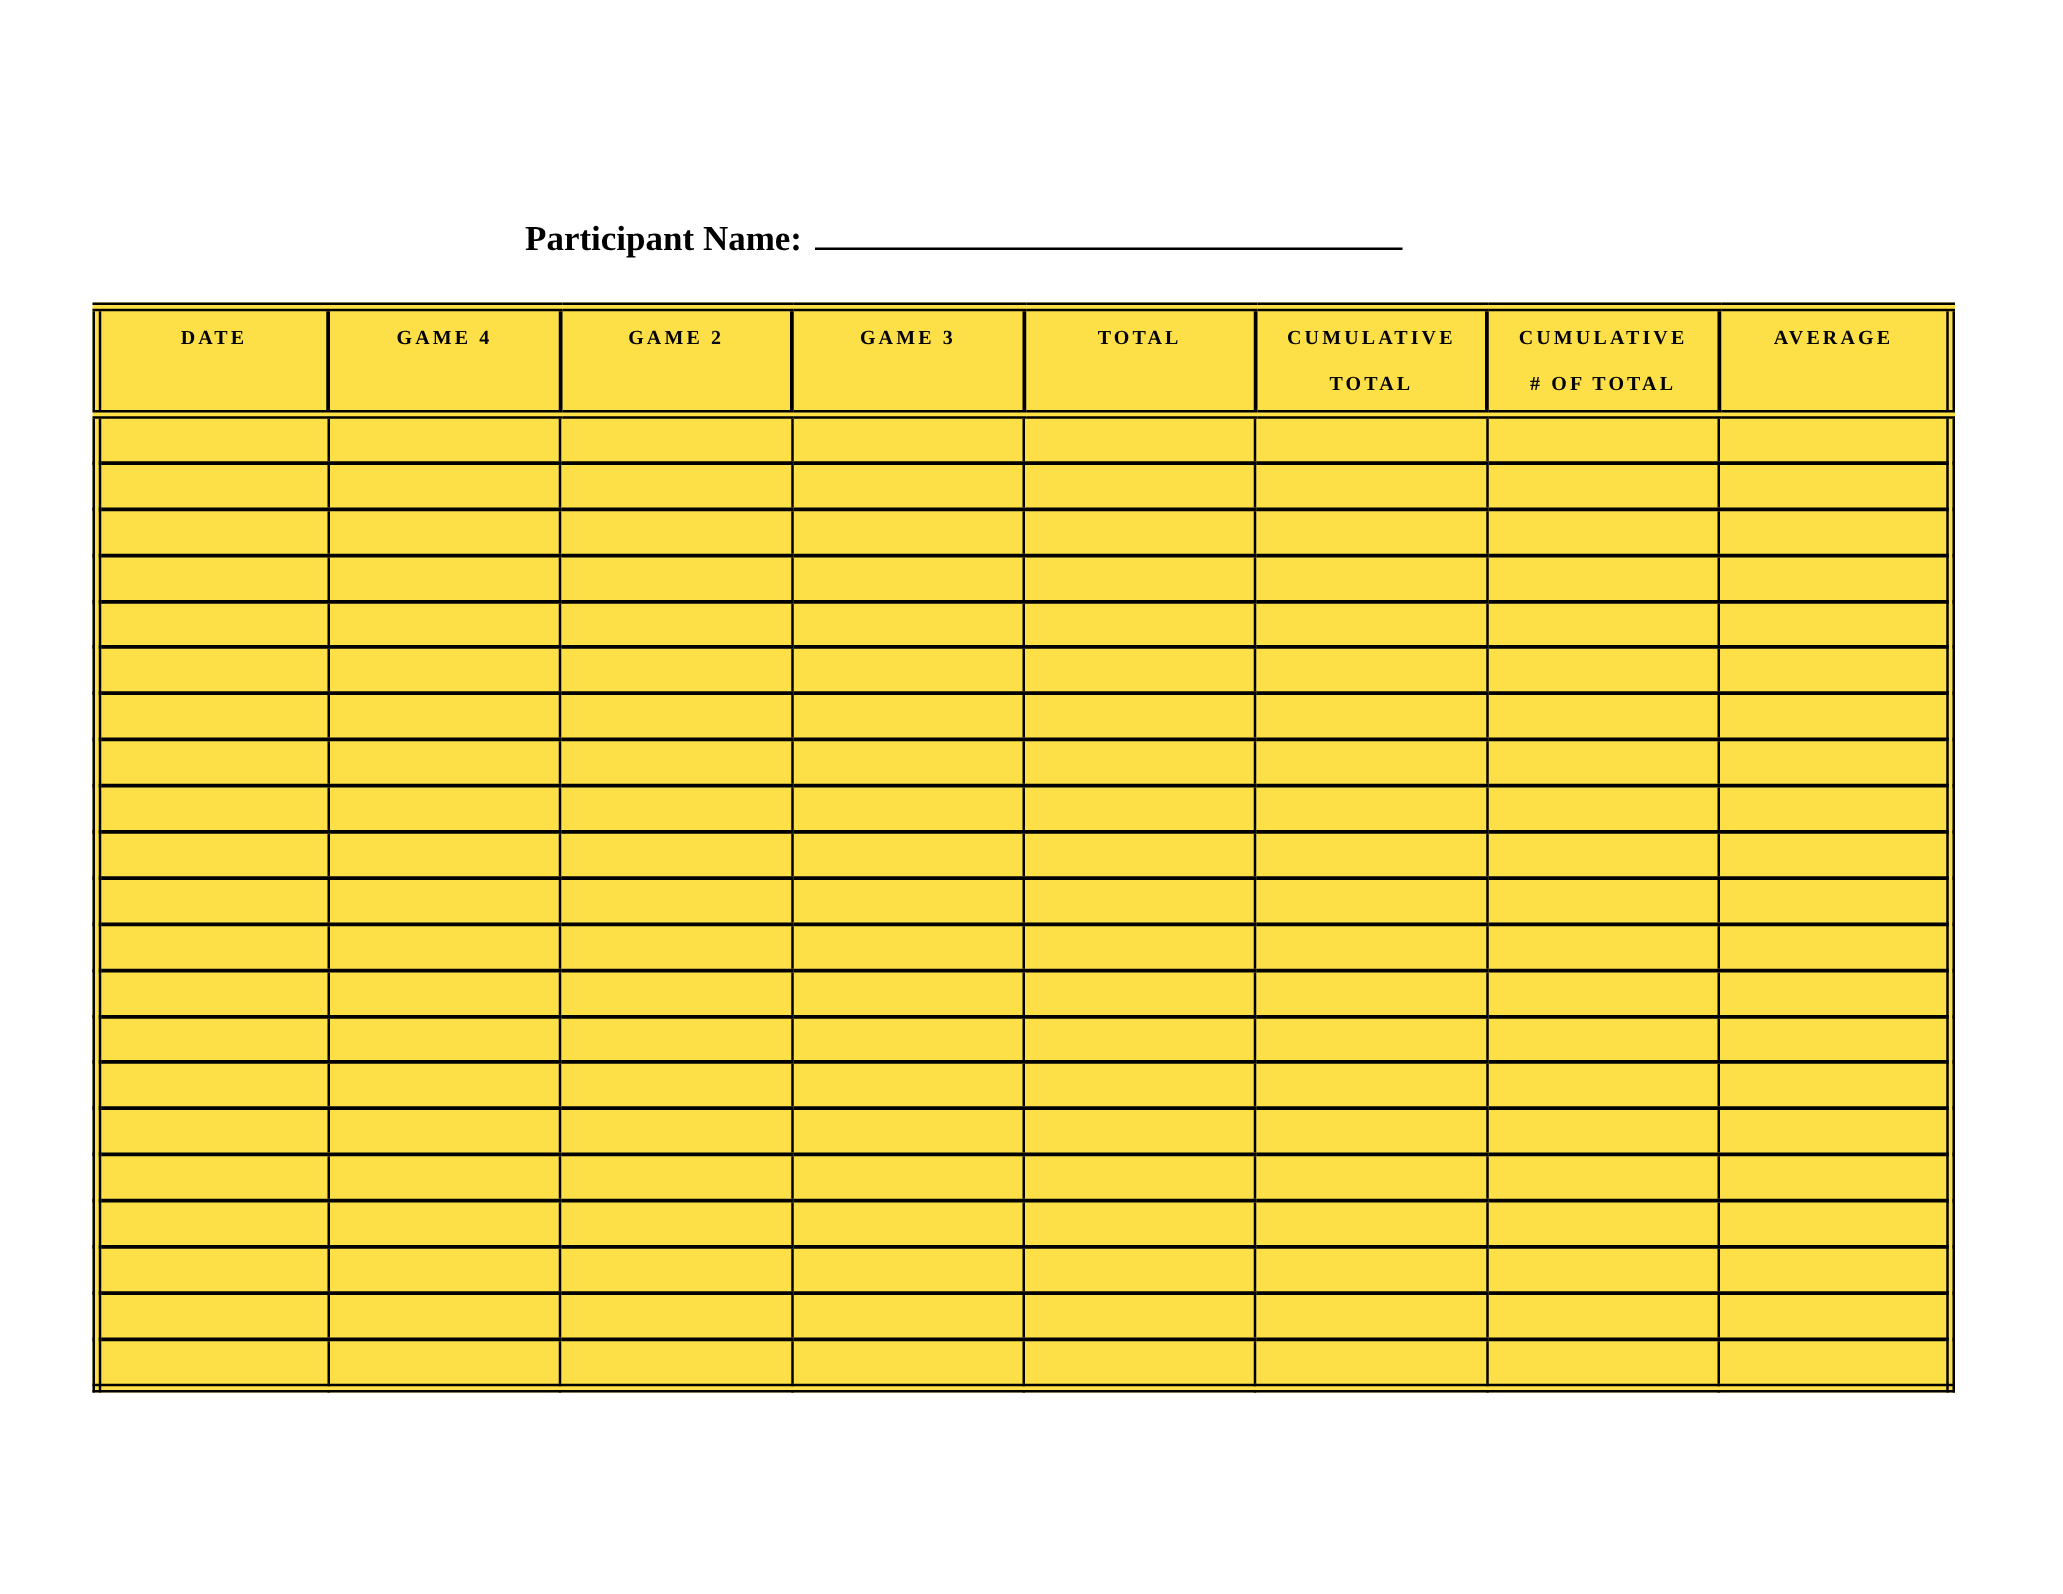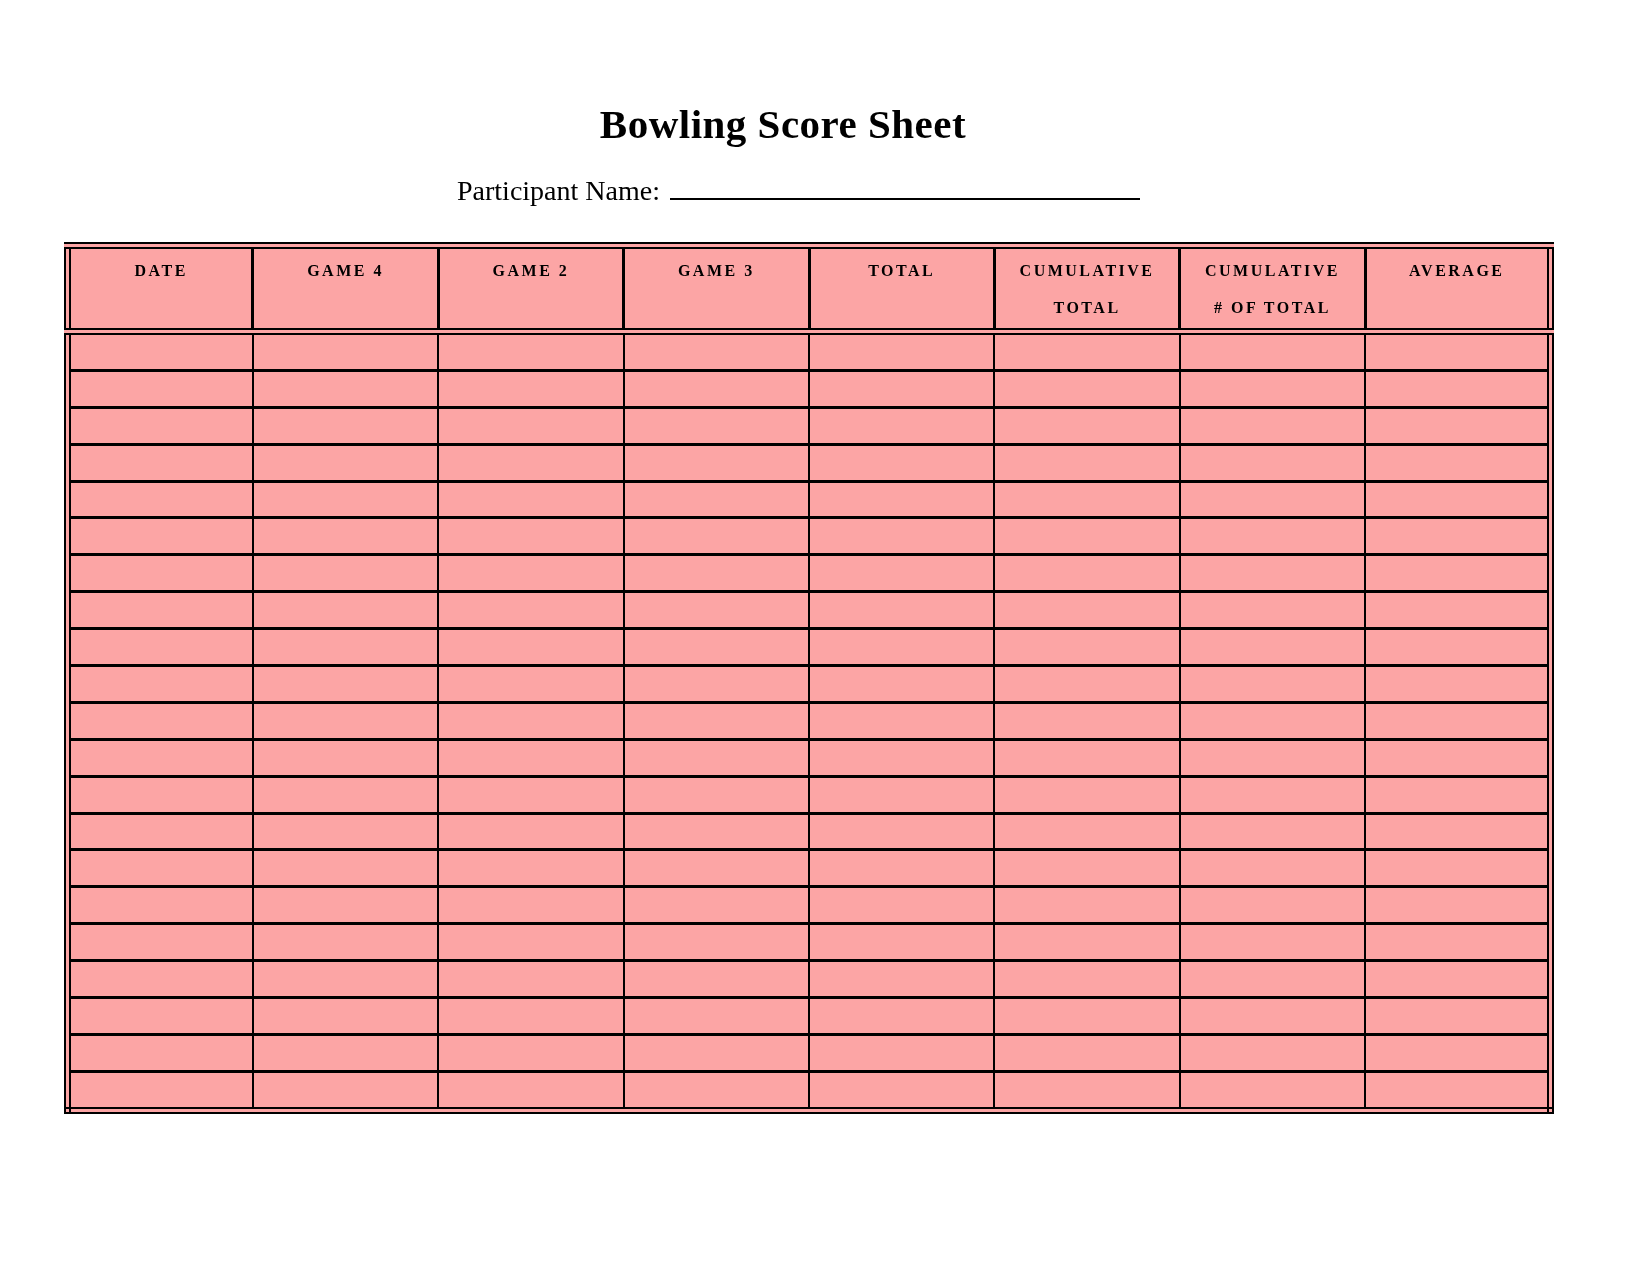"Bowling Score Sheet" h1.doc-title { html: <h1>Bowling Score Sheet</h1> -> none }
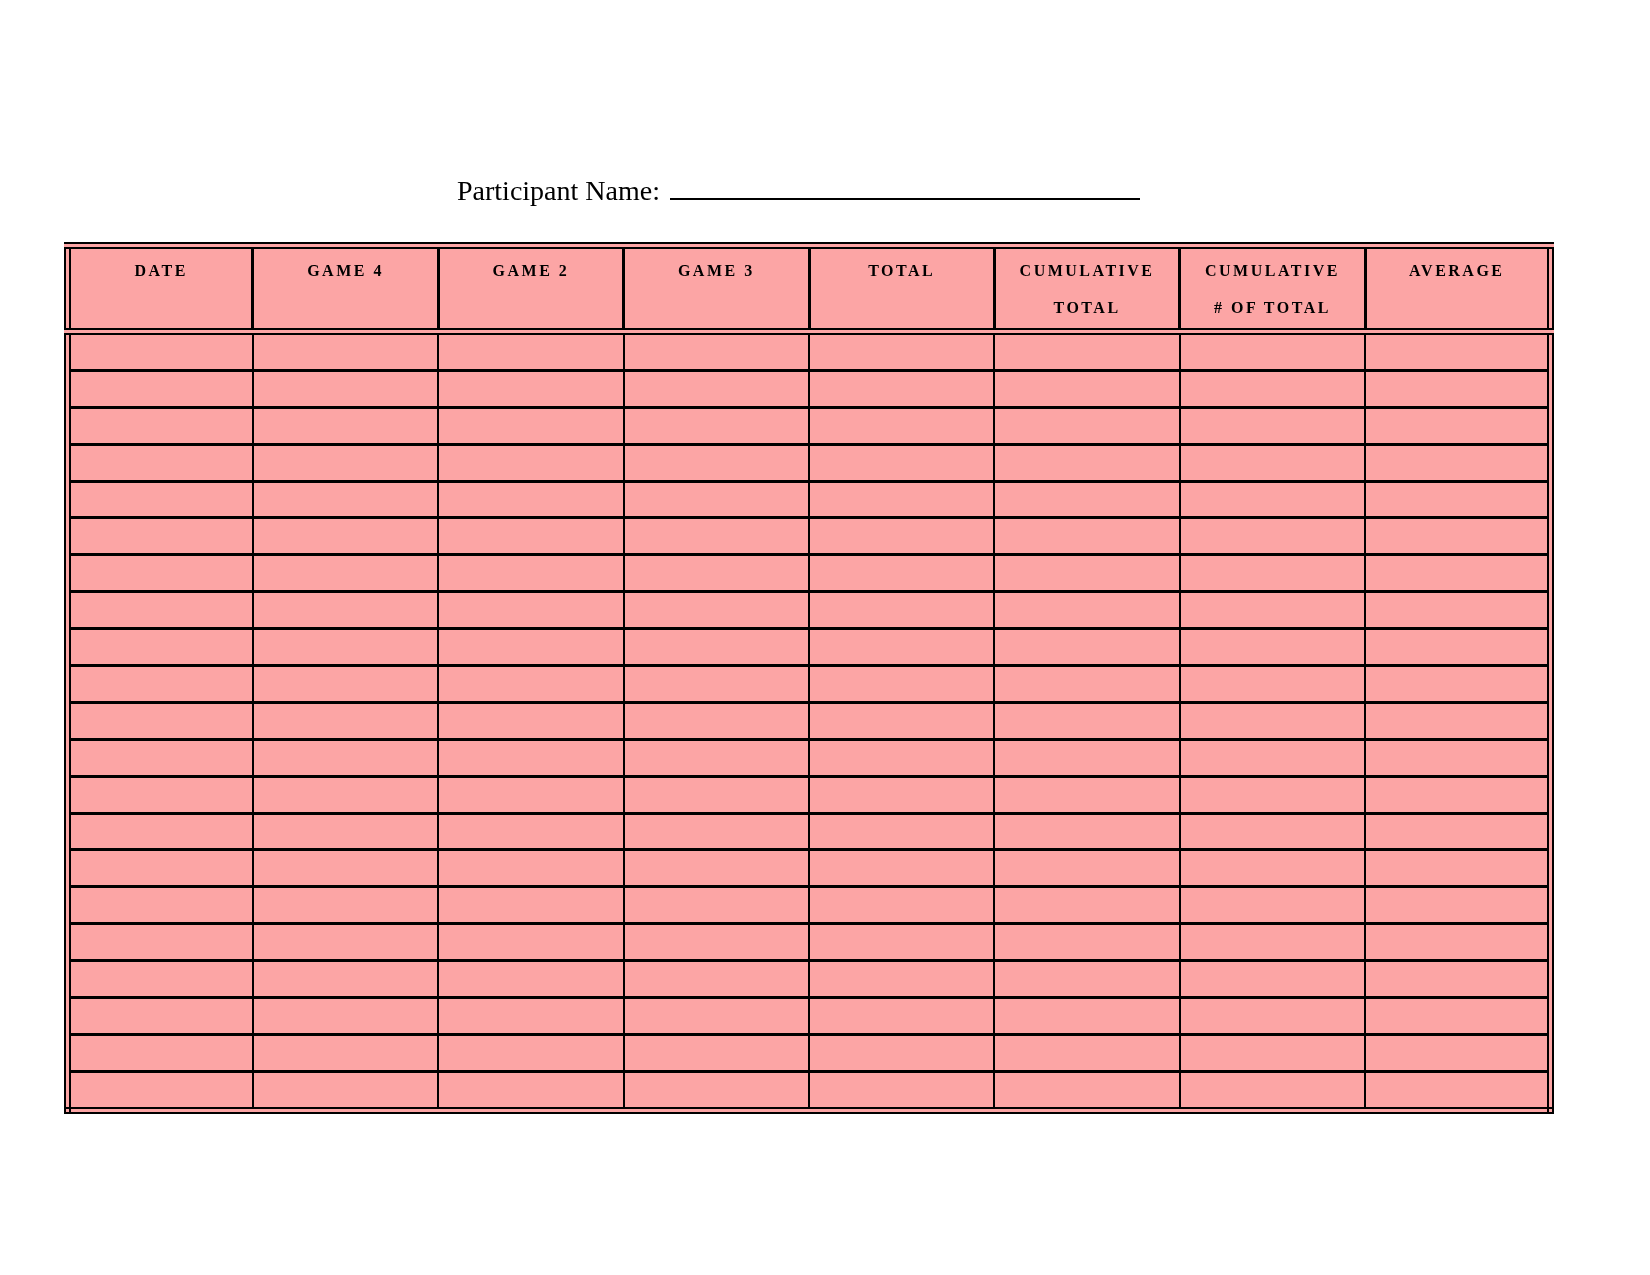"Participant Name:" .participant-row { font-weight: none -> bold; left: 457px -> 420px }
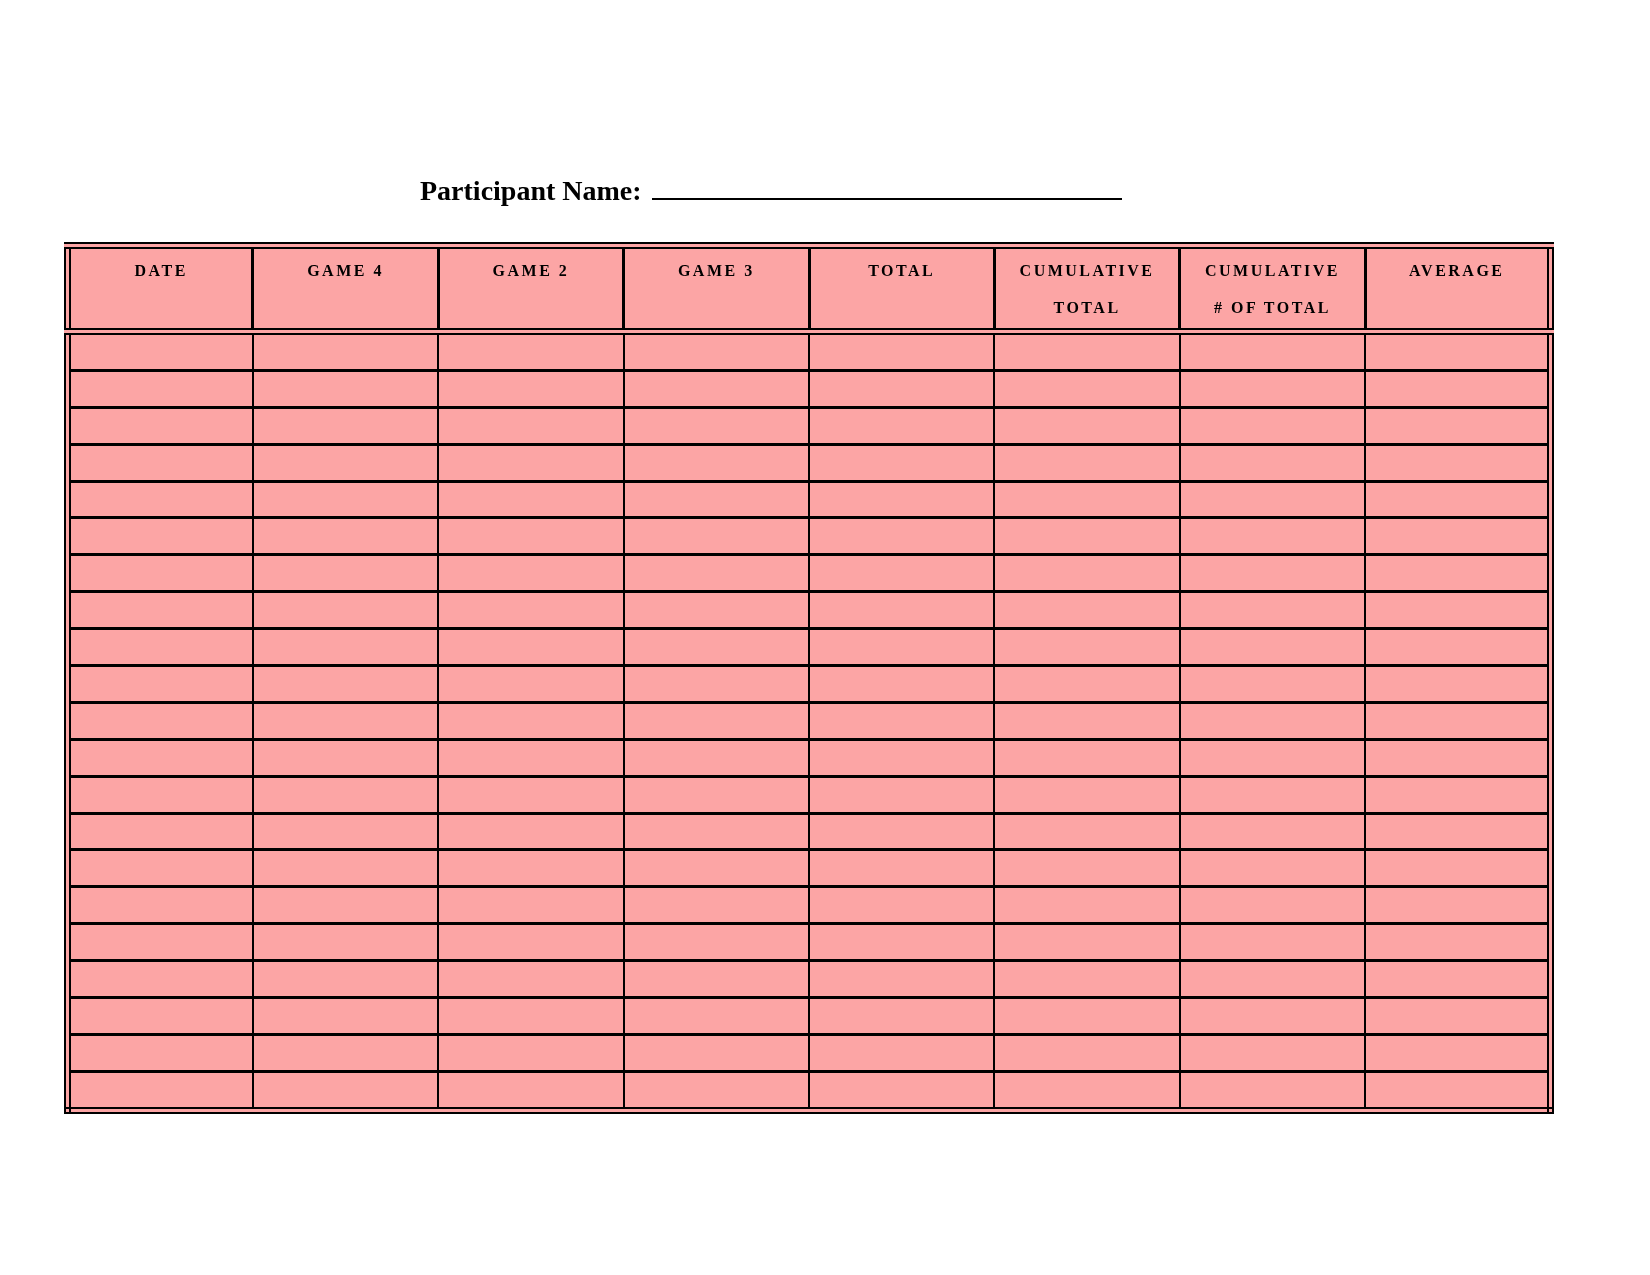"DATE" table.score-table { background: #fca5a5 -> #fde047; left: 64px -> 74px }
